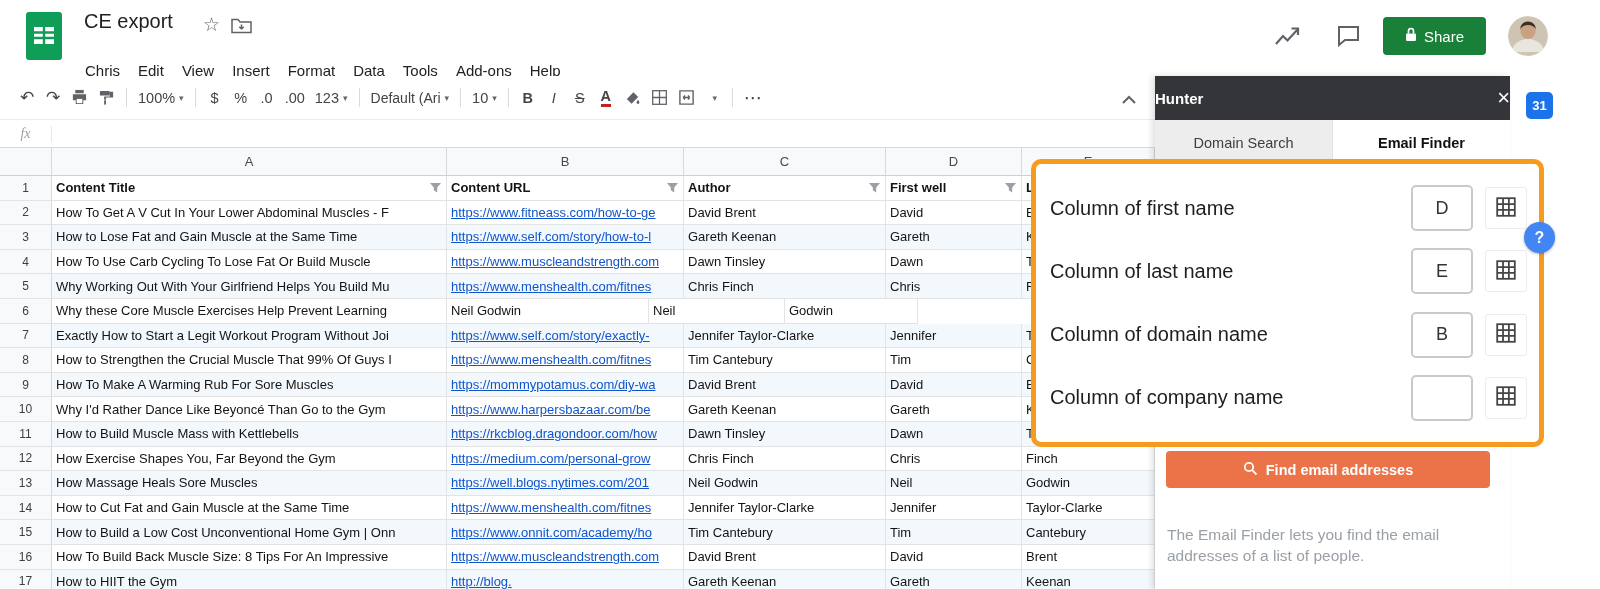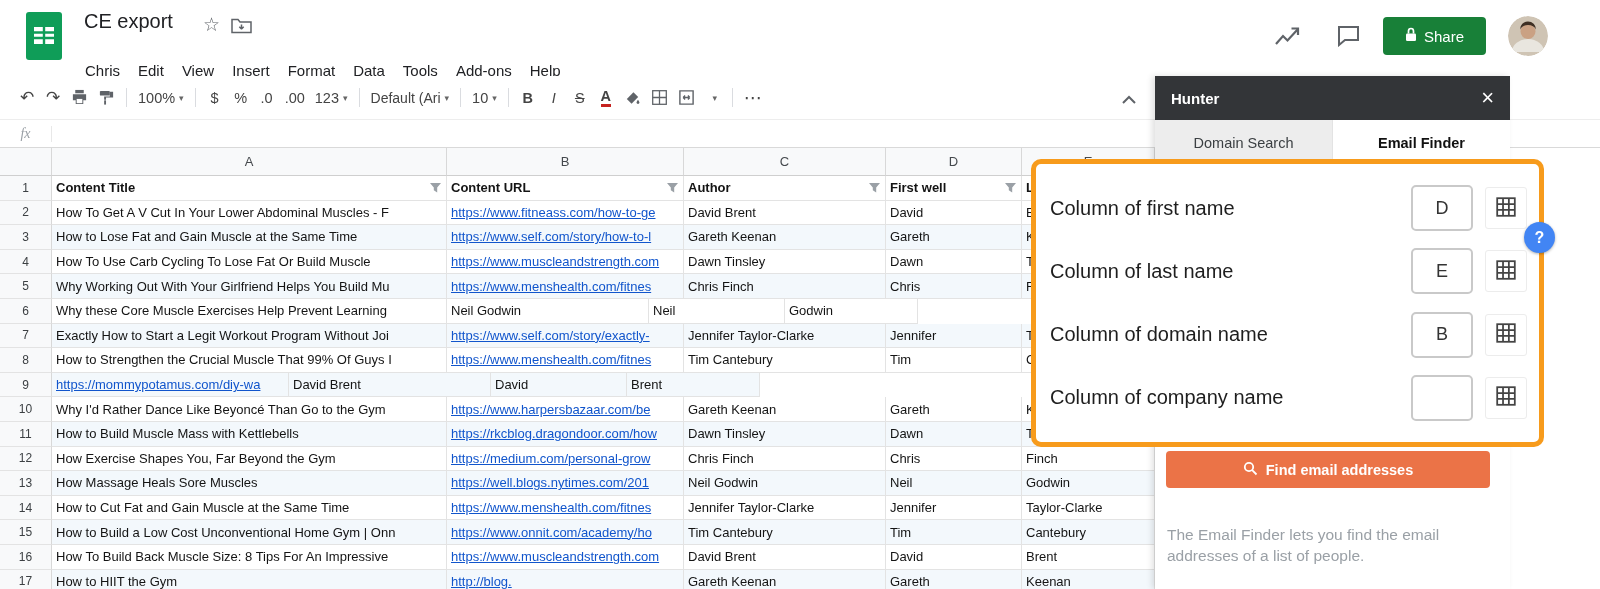"Hunter" .panel-header { padding: 0 16px -> 0 0 }
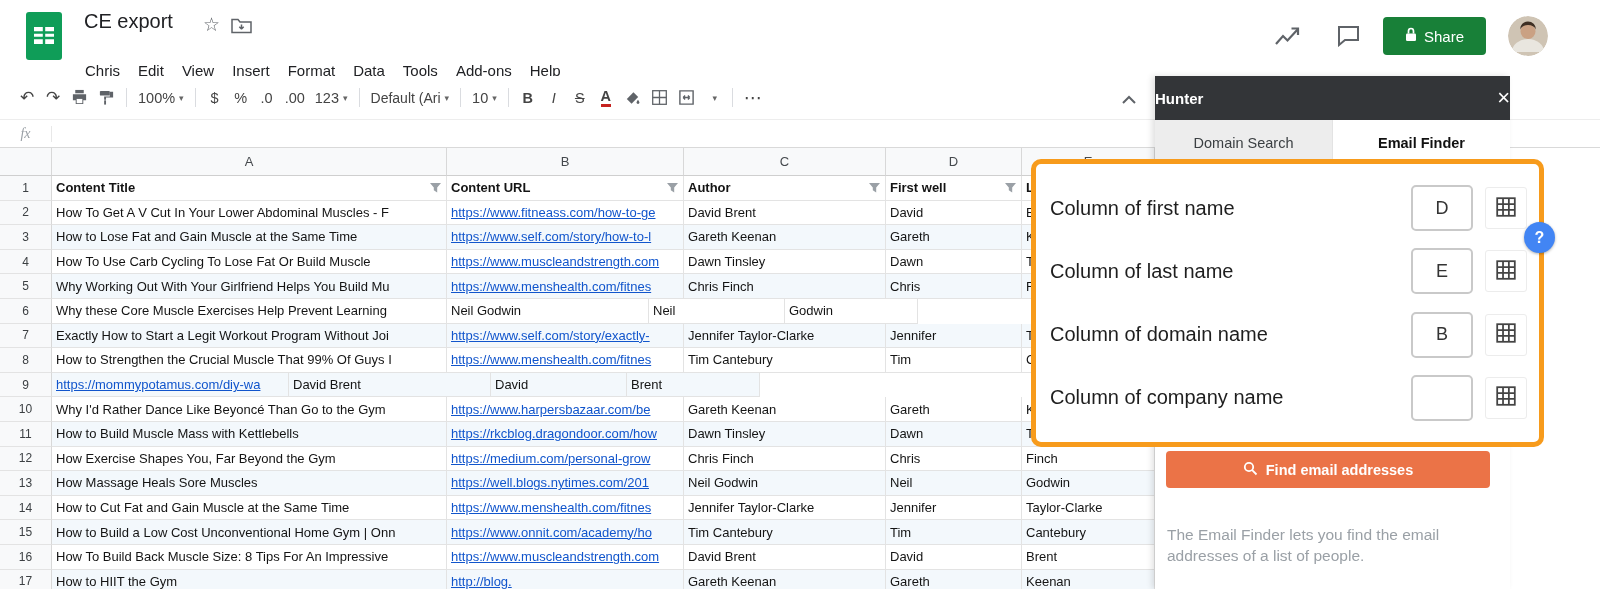"31" div.right-strip { html: none -> <div> <div>31</div> </div> }
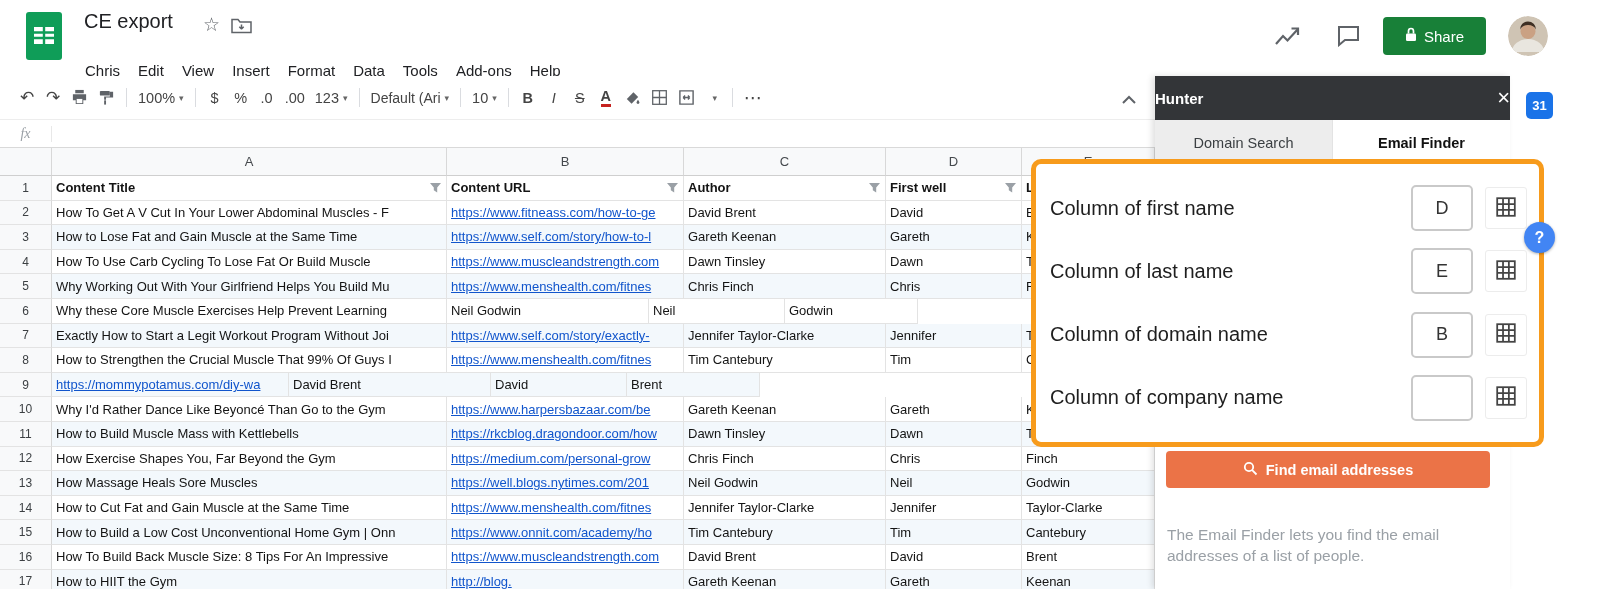"How To Make A Warming" div.gcell { html: none -> <div> <span>How To Make A Warming Rub For Sore Muscles</span> </div> }
